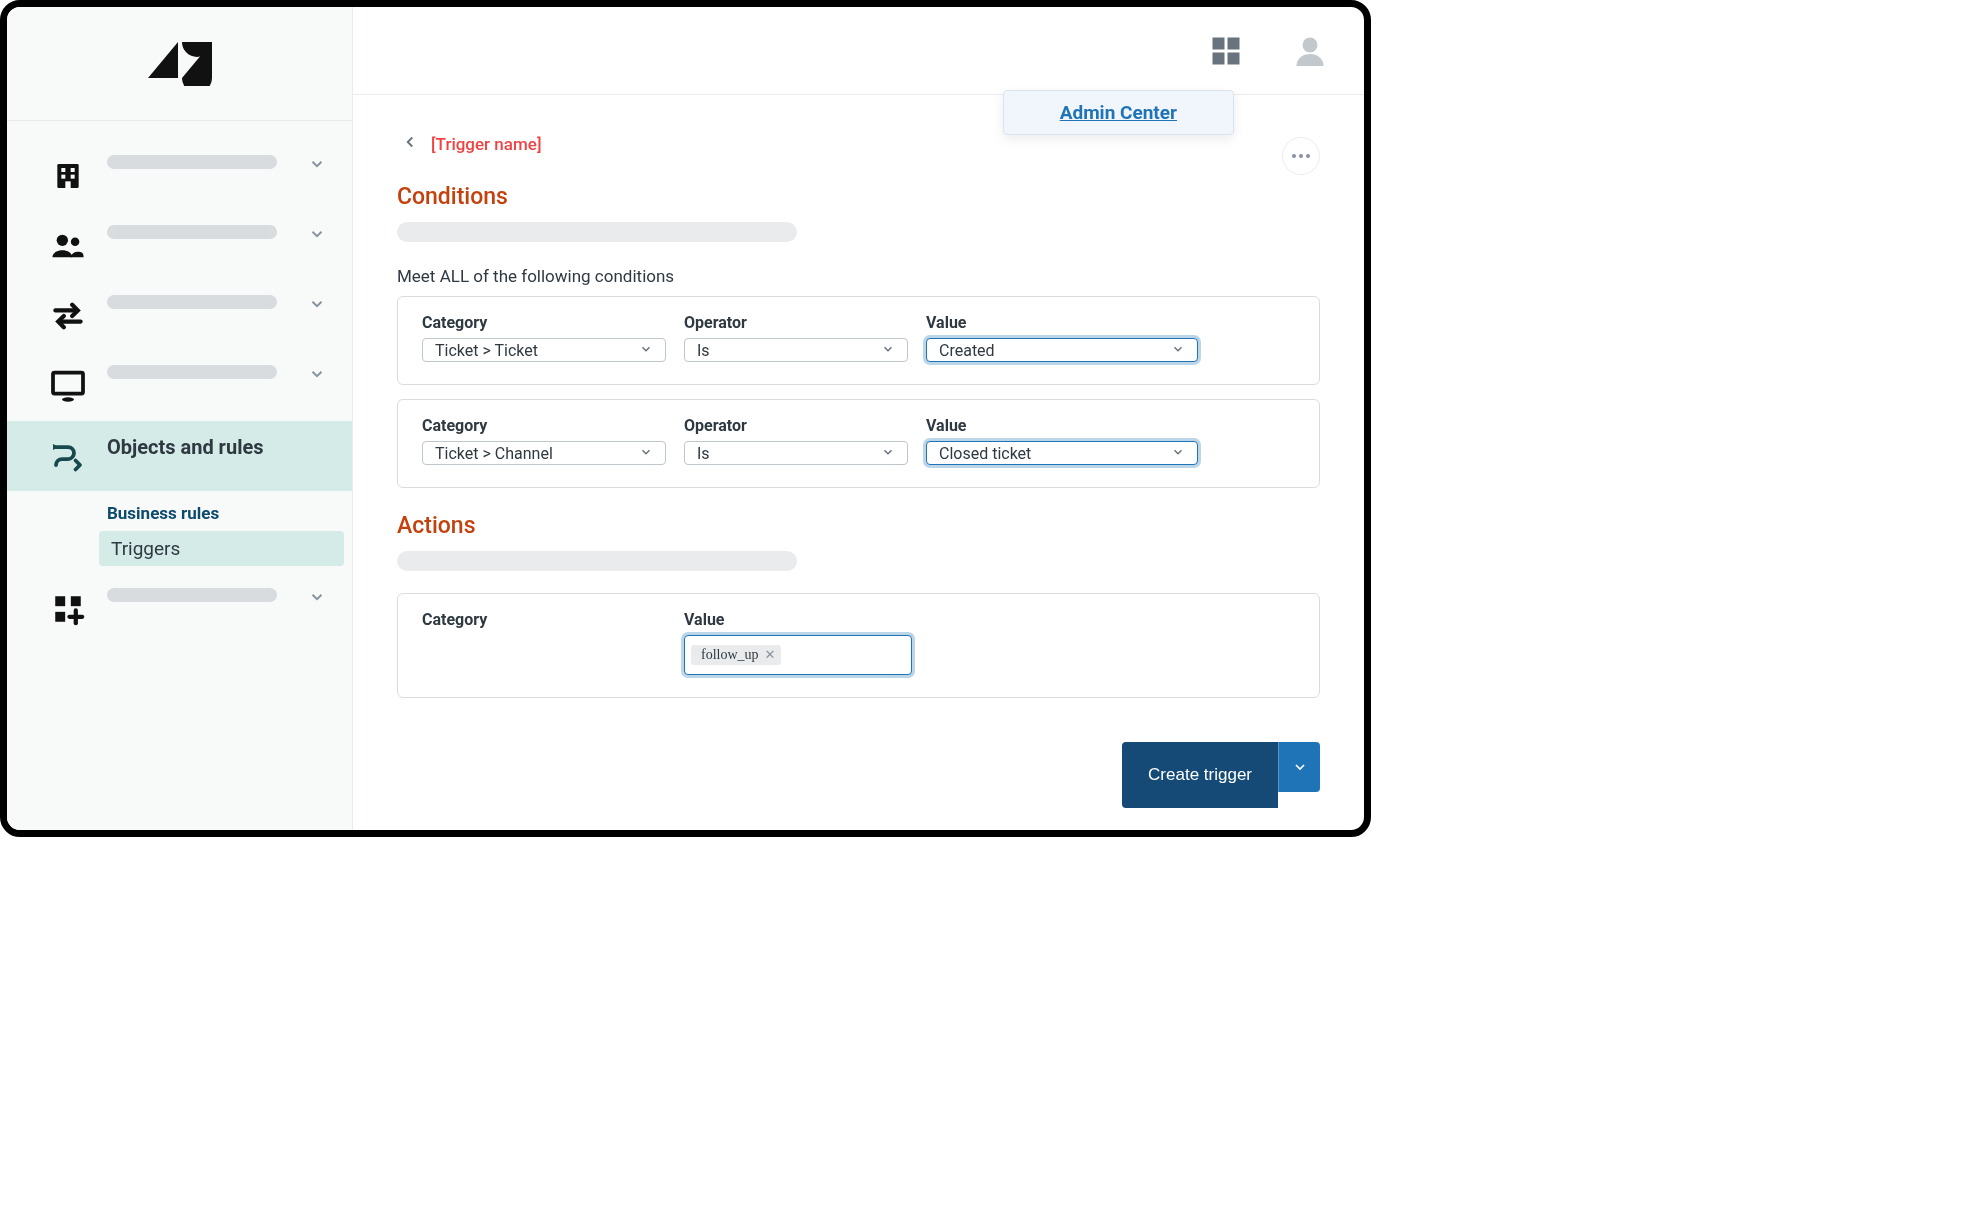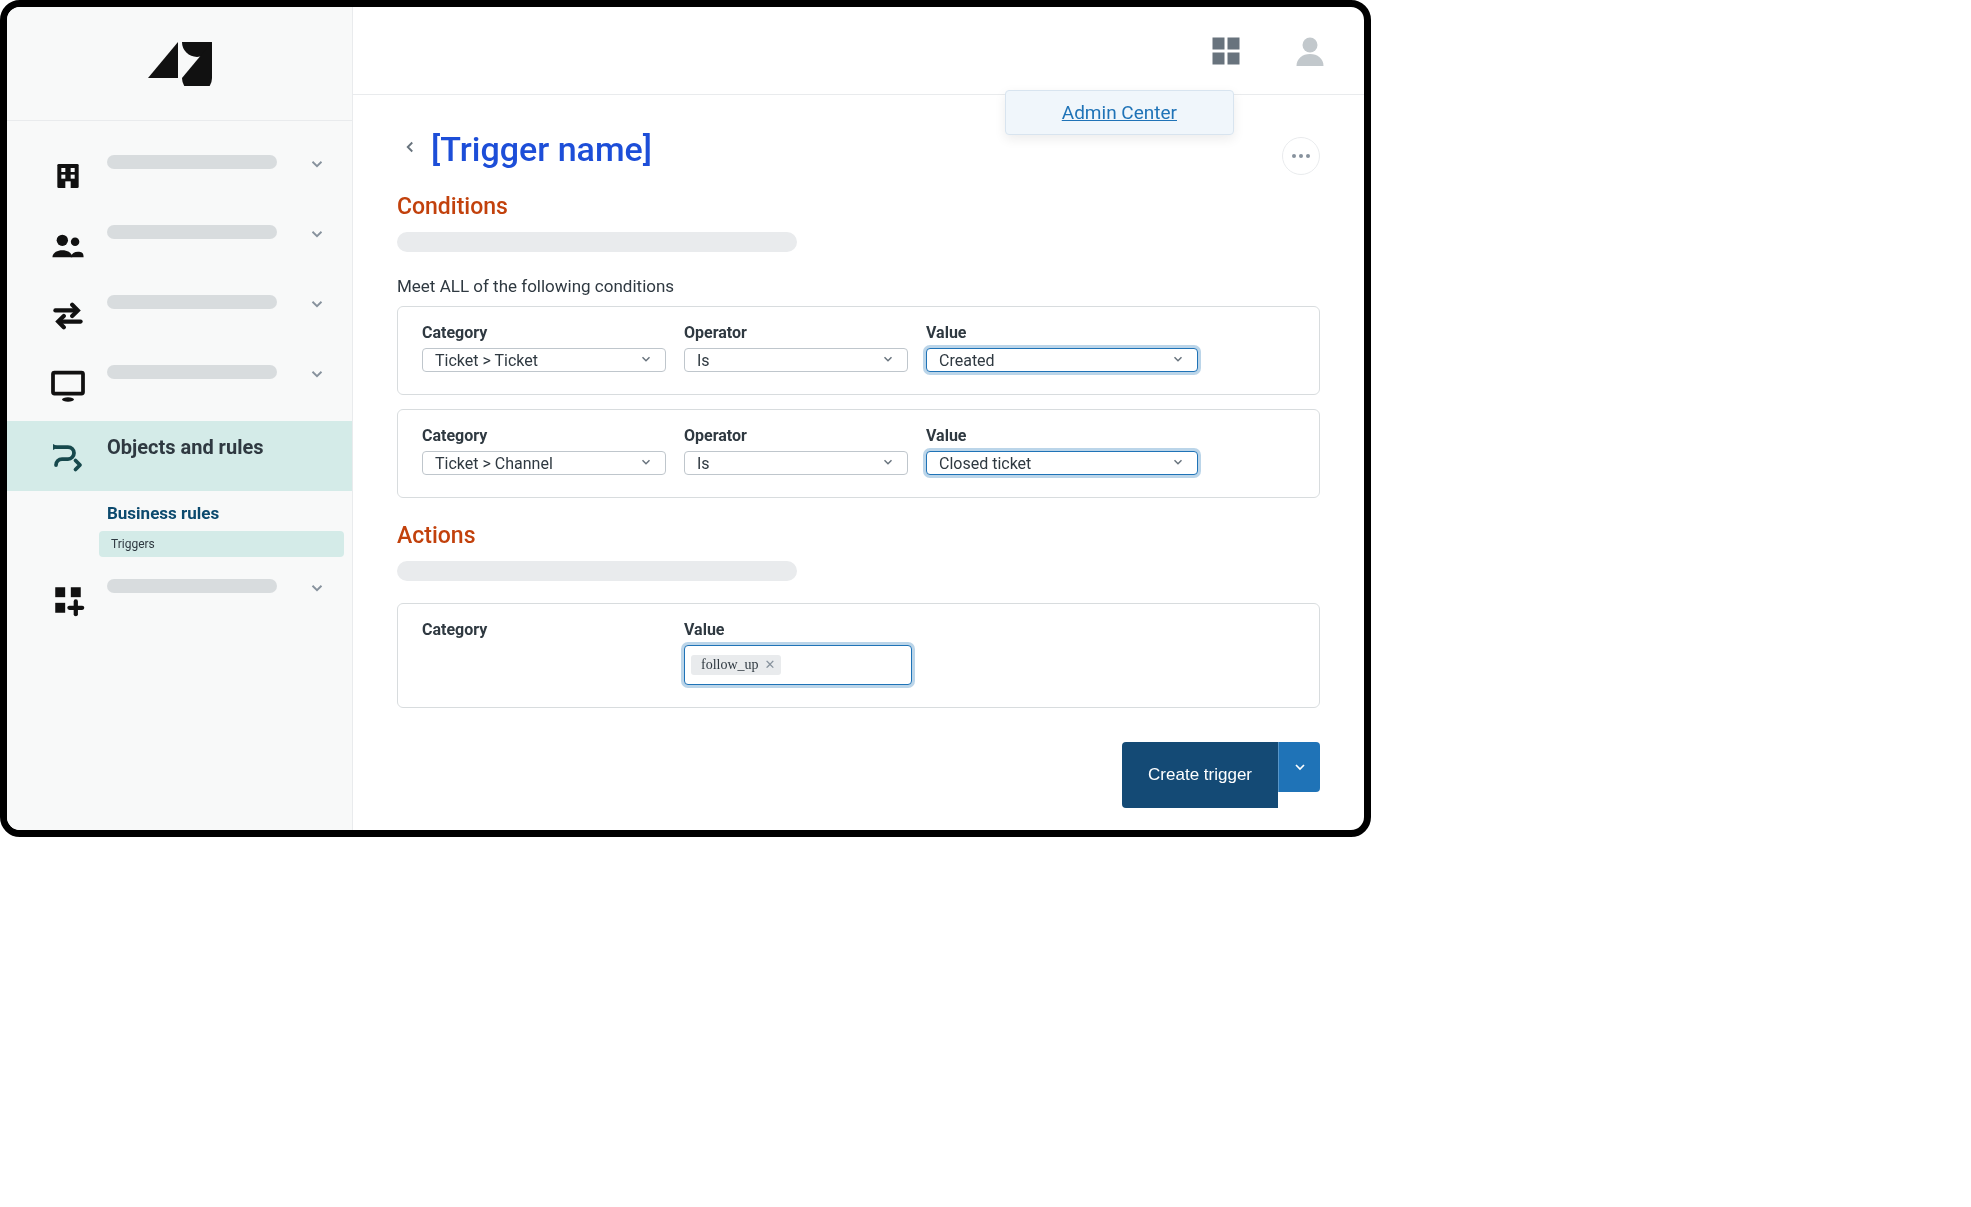"Admin Center" .tooltip a { font-weight: 400 -> 700 }
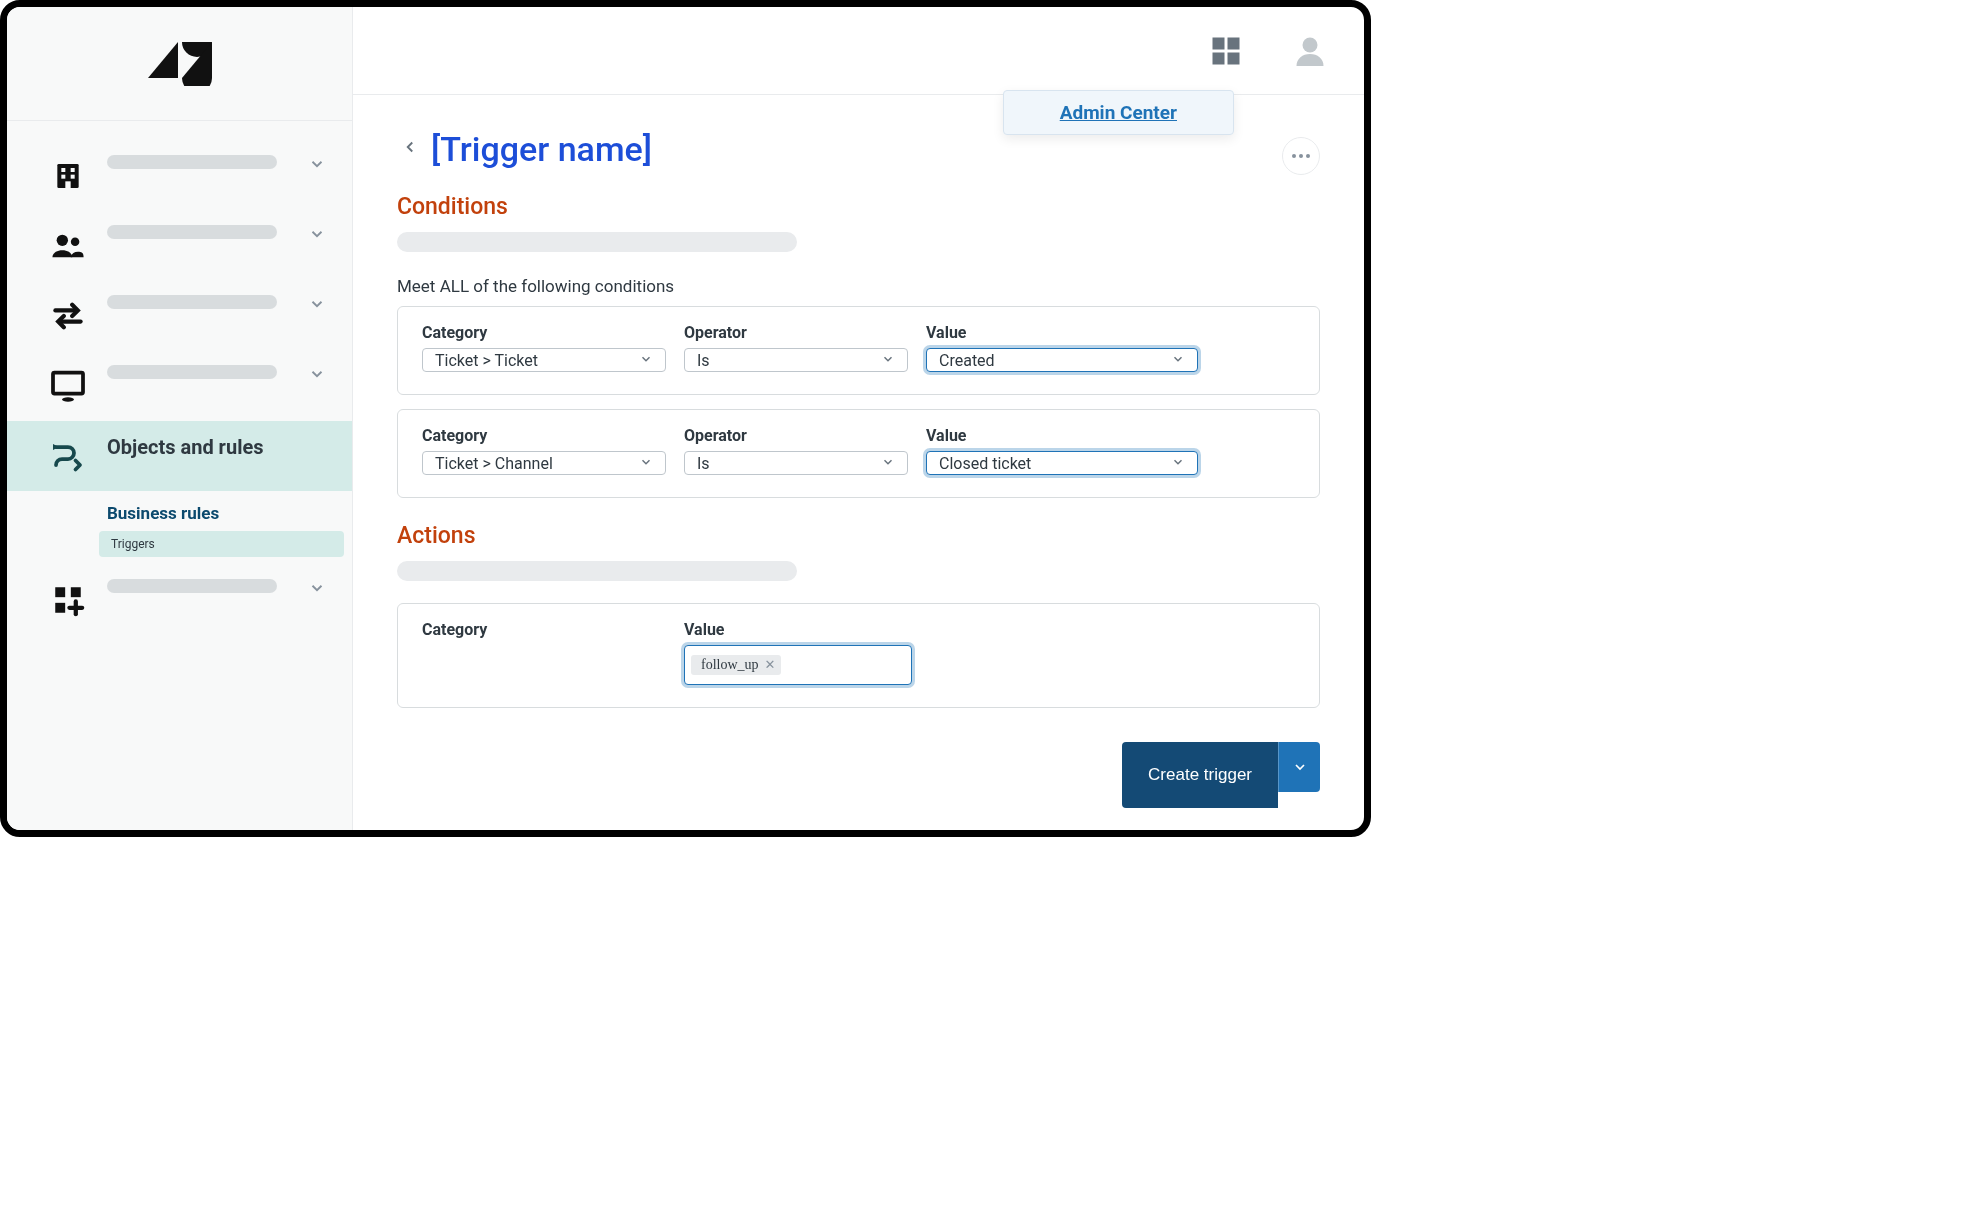"[Trigger name]" .page-title { color: #1d4ed8 -> #ef4444; font-size: 34px -> 17px }
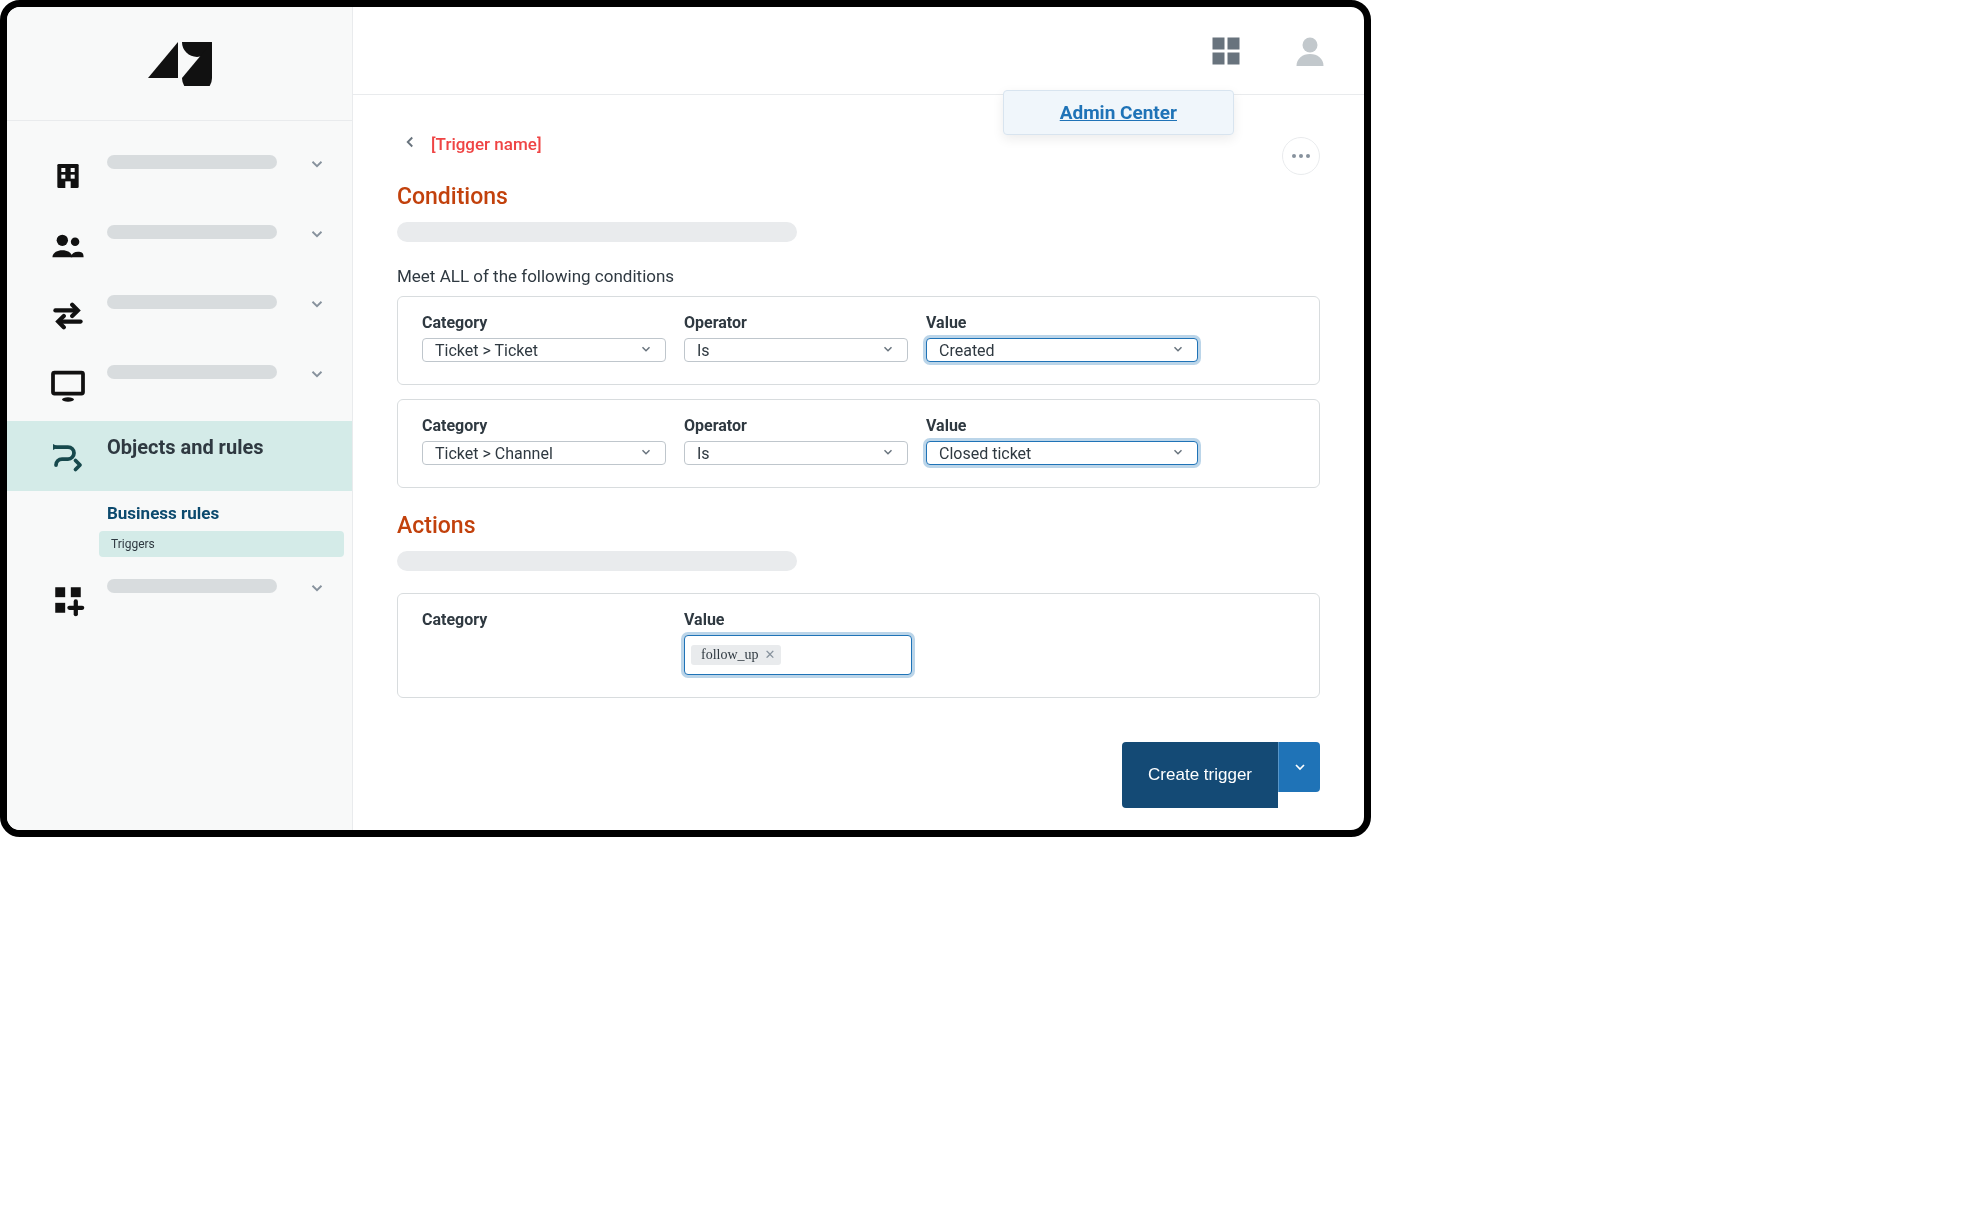"Triggers" .subnav-item { font-size: 12px -> 19px }
